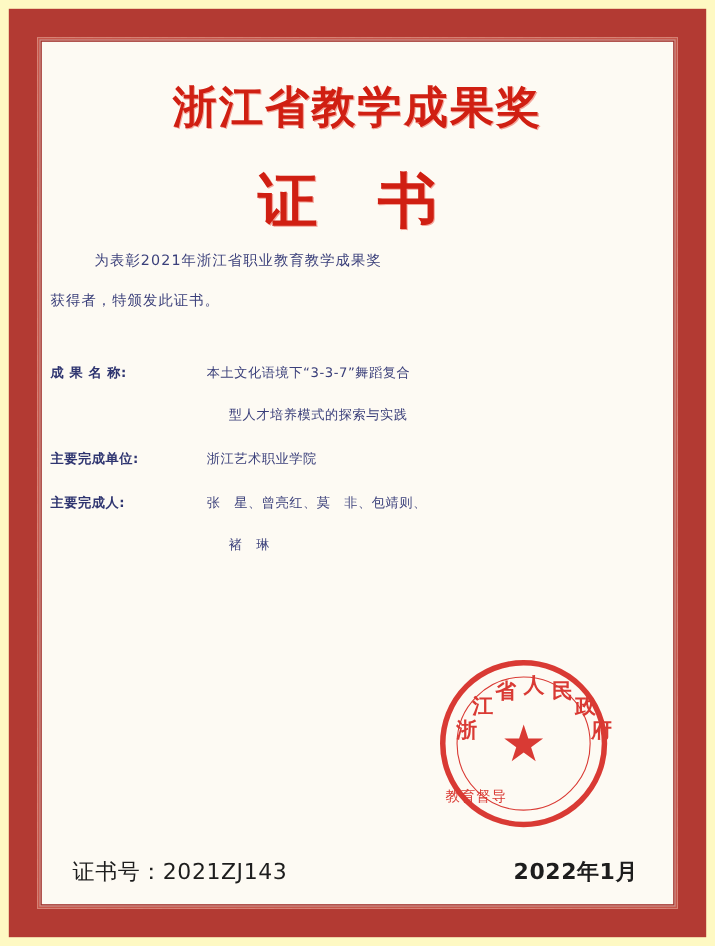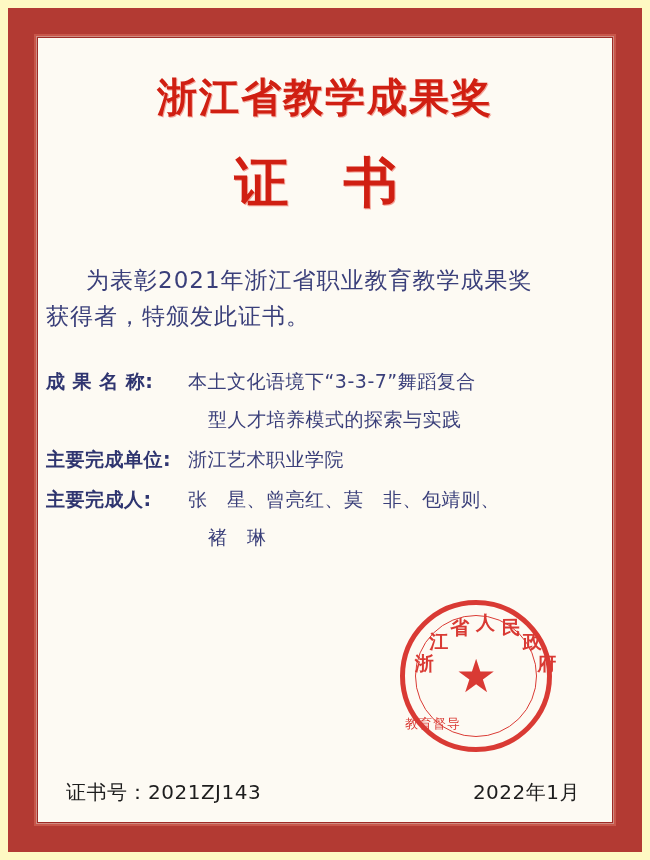"为表彰2021年浙江省职业教育教学成果奖" .intro { font-size: 23px -> 13px; margin-top: 42px -> none }
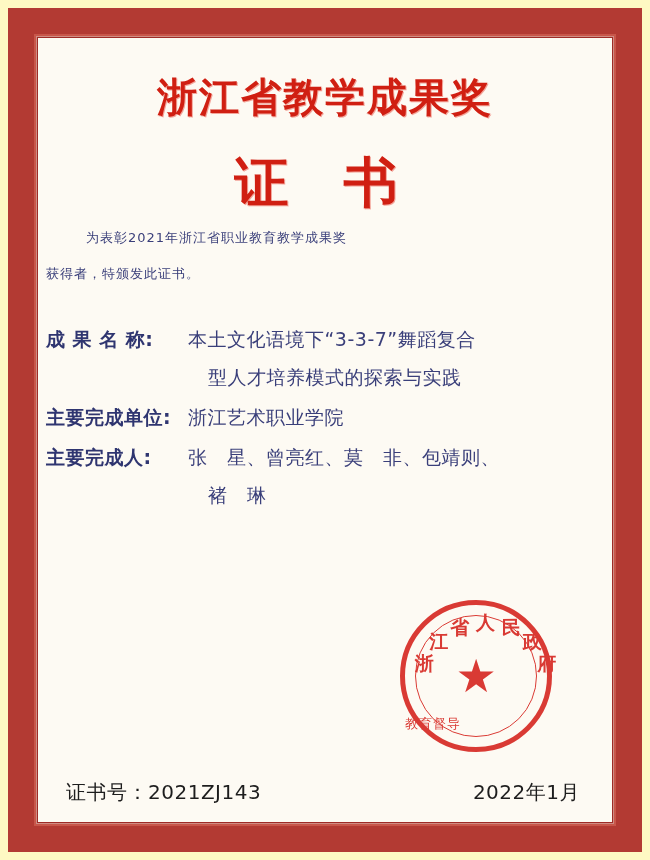"成 果 名 称:" .fields { font-size: 19px -> 12px }
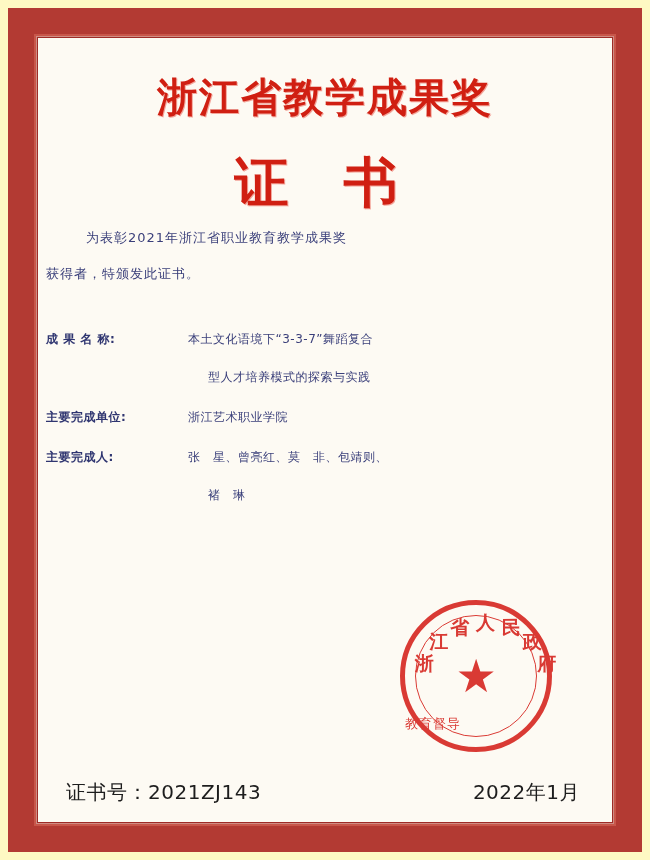"2022年1月" .footer .issue-date { font-weight: none -> bold }
